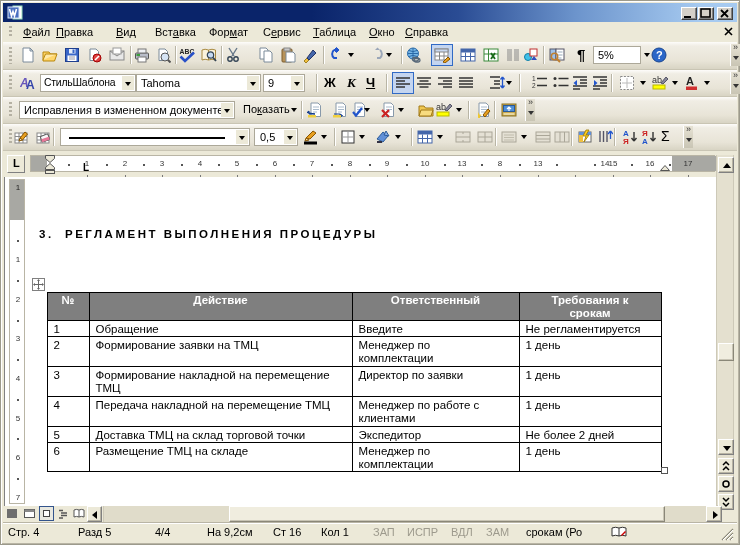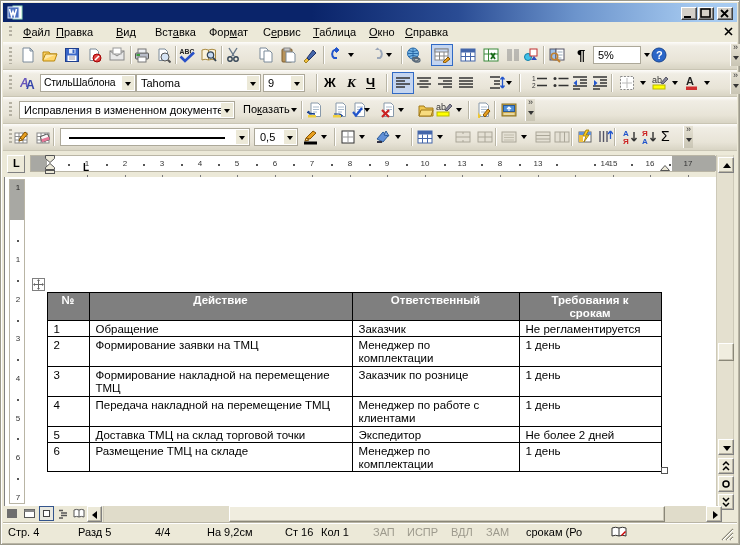"3. РЕГЛАМЕНТ ВЫПОЛНЕНИЯ ПРОЦЕДУРЫ" div.abs { html: none -> <div>3.&nbsp;&nbsp;РЕГЛАМЕНТ ВЫПОЛНЕНИЯ ПРОЦЕДУРЫ</div> }
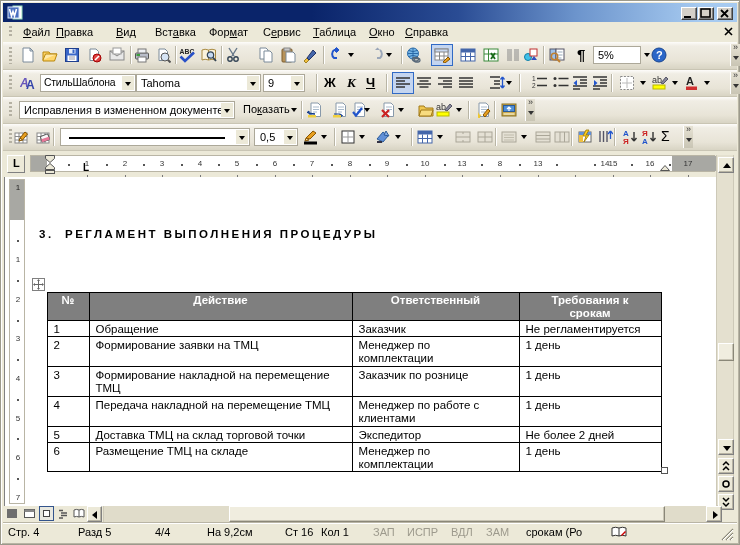"Заказчик" td { text: Заказчик -> Введите }
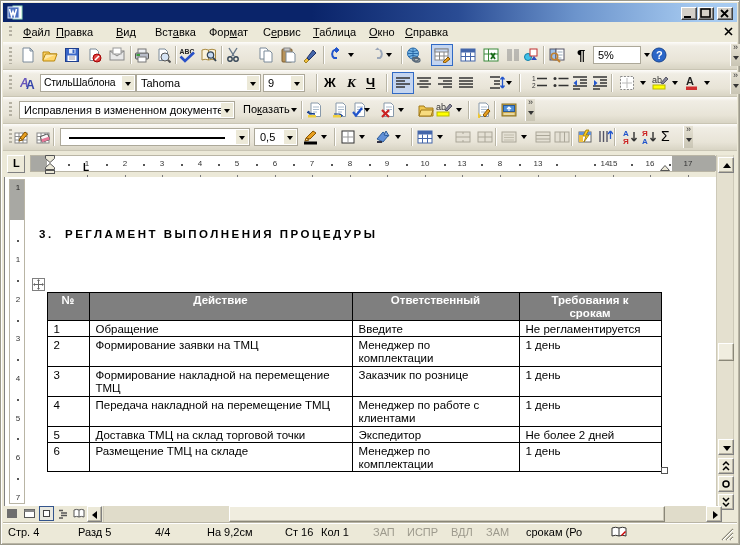"Заказчик по рознице" td { text: Заказчик по рознице -> Директор по заявки }
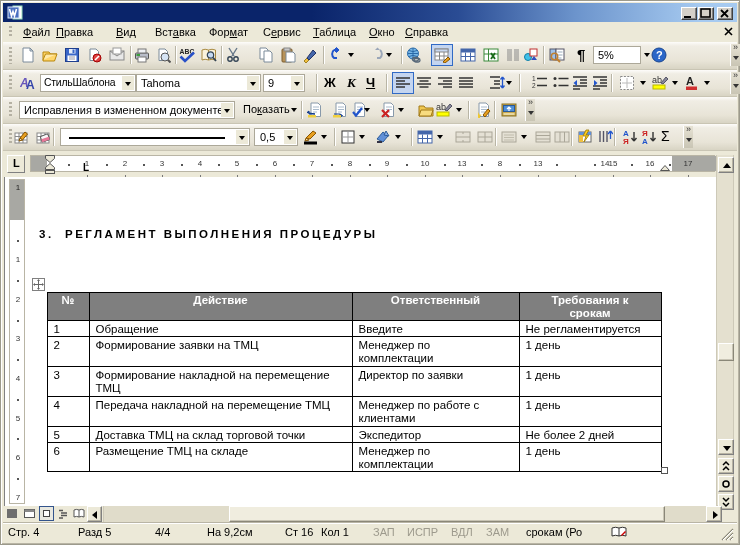"Ст 16" span.st { left: 282px -> 270px }
